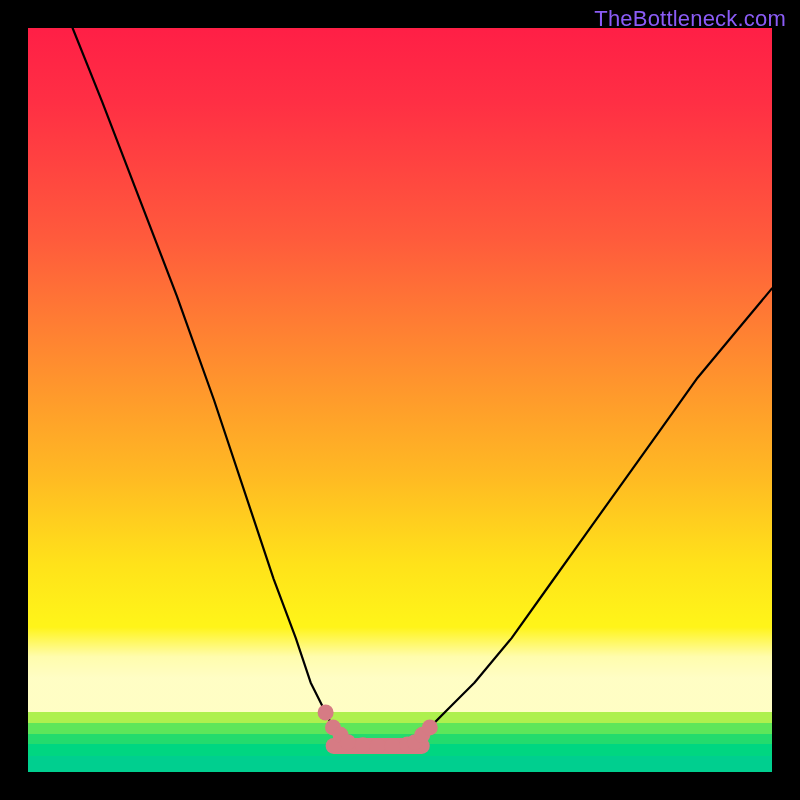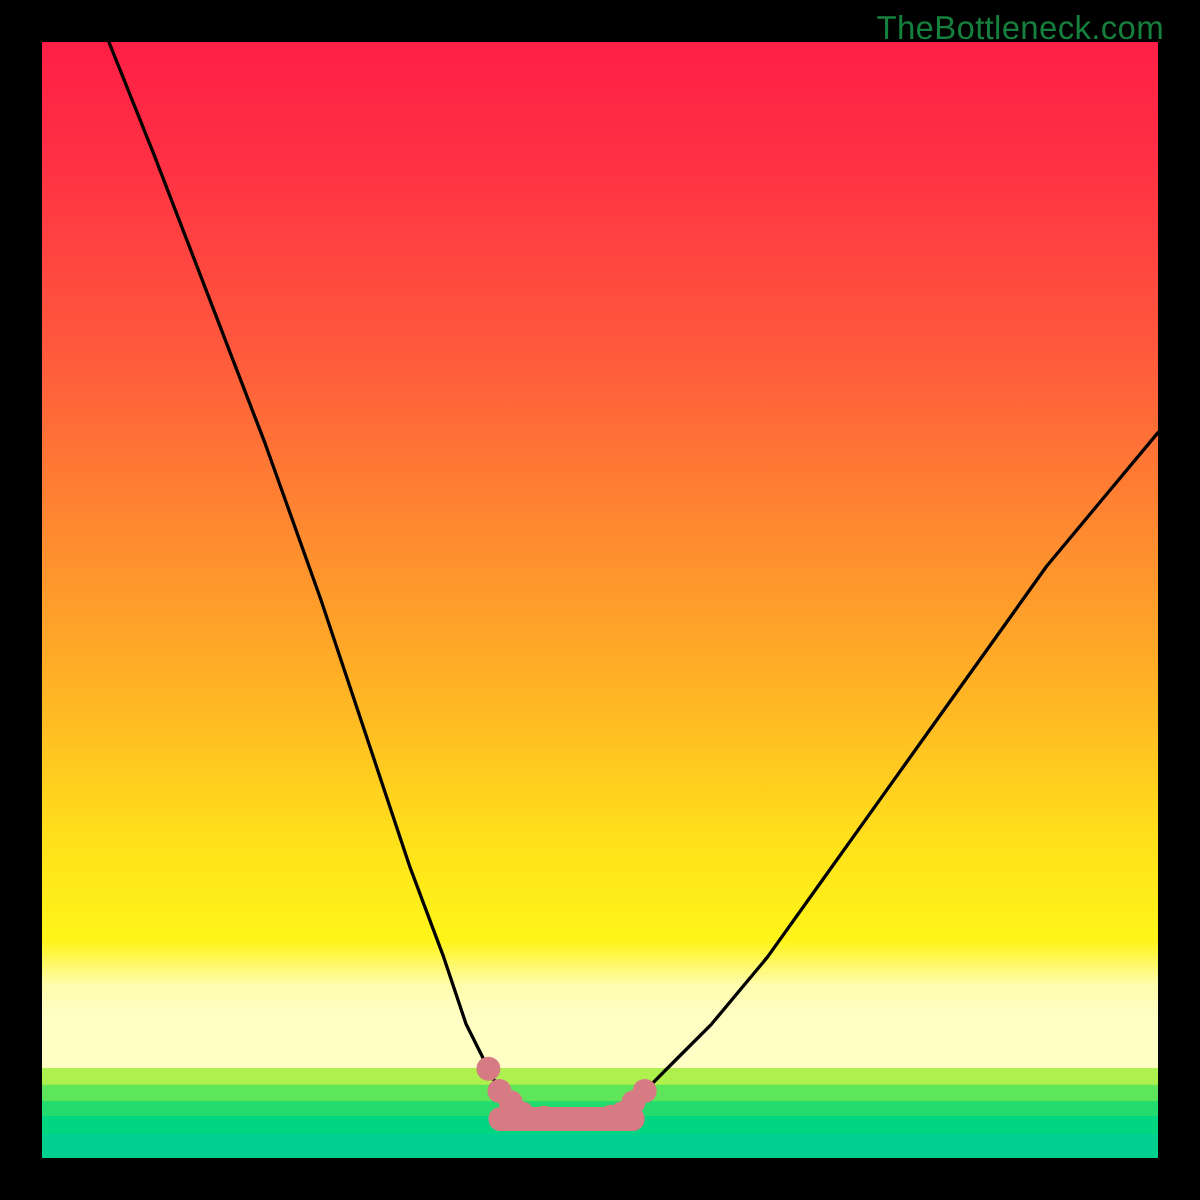"TheBottleneck.com" .watermark { color: #15803d -> #8b5cf6; right: 24px -> 14px }
